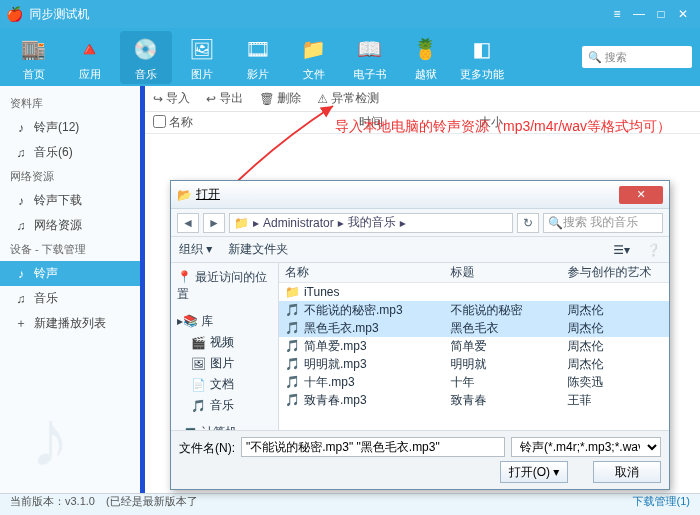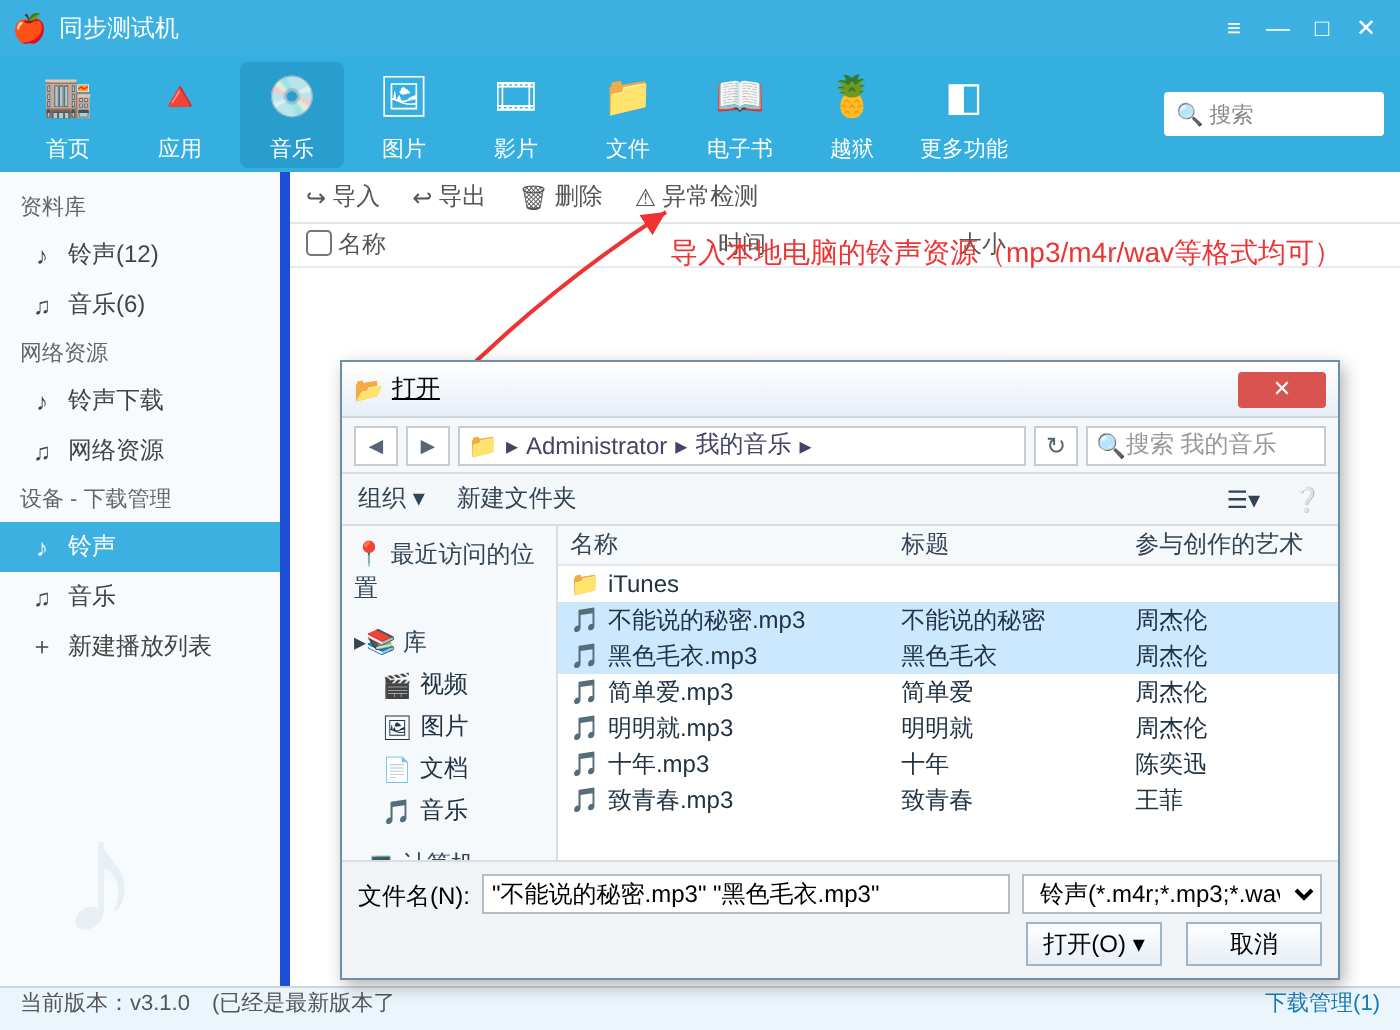"打开(O) ▾" .dlg-foot .btns { gap: 12px -> 25px }
